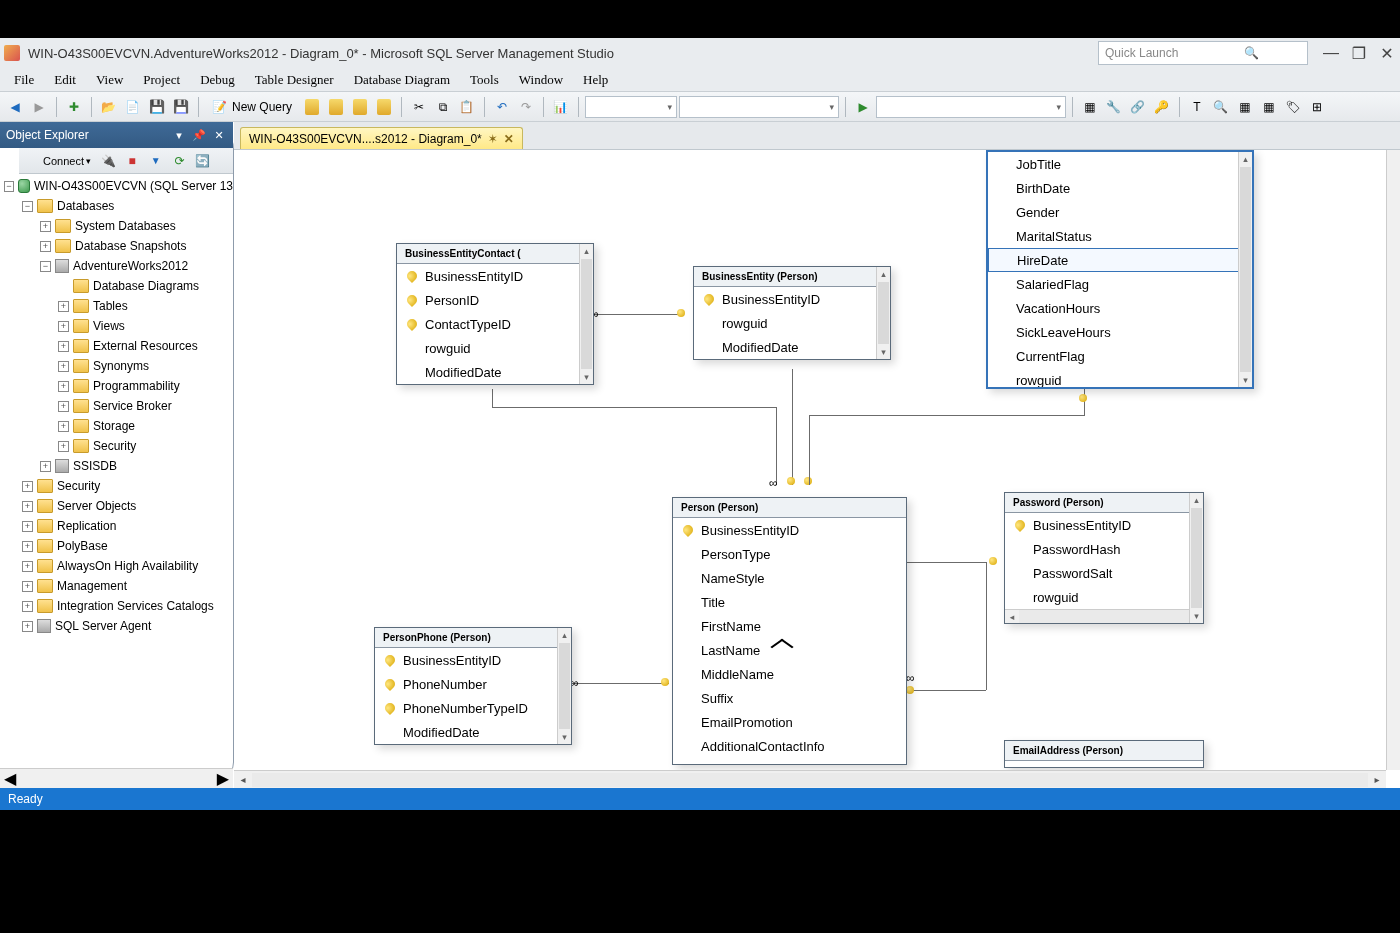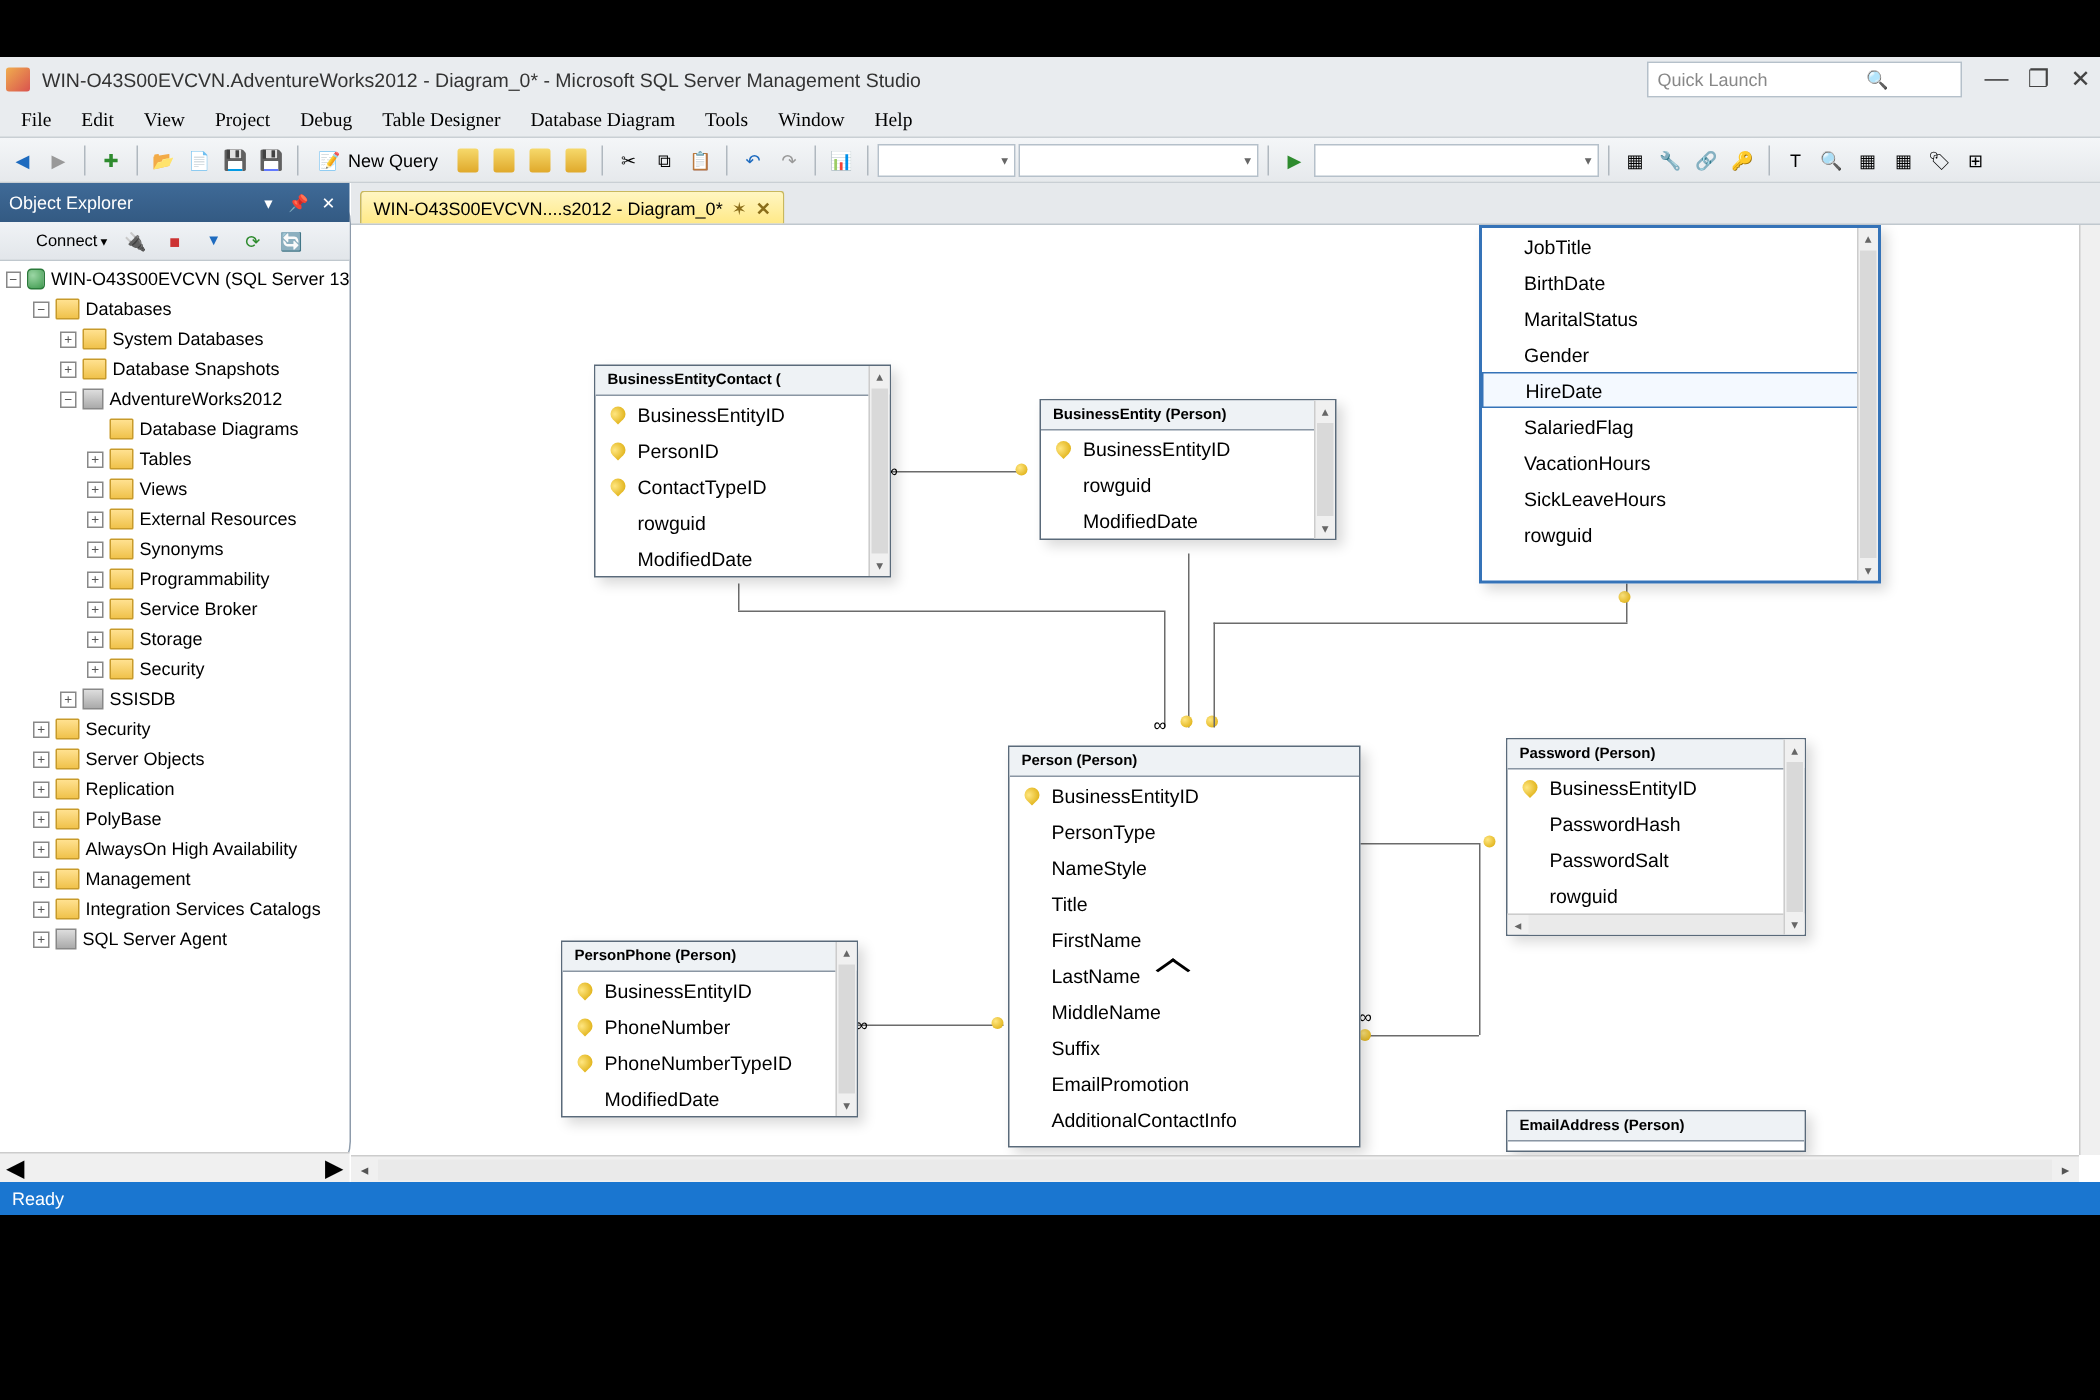"Connect" .panel-tools { margin-left: none -> 19px }
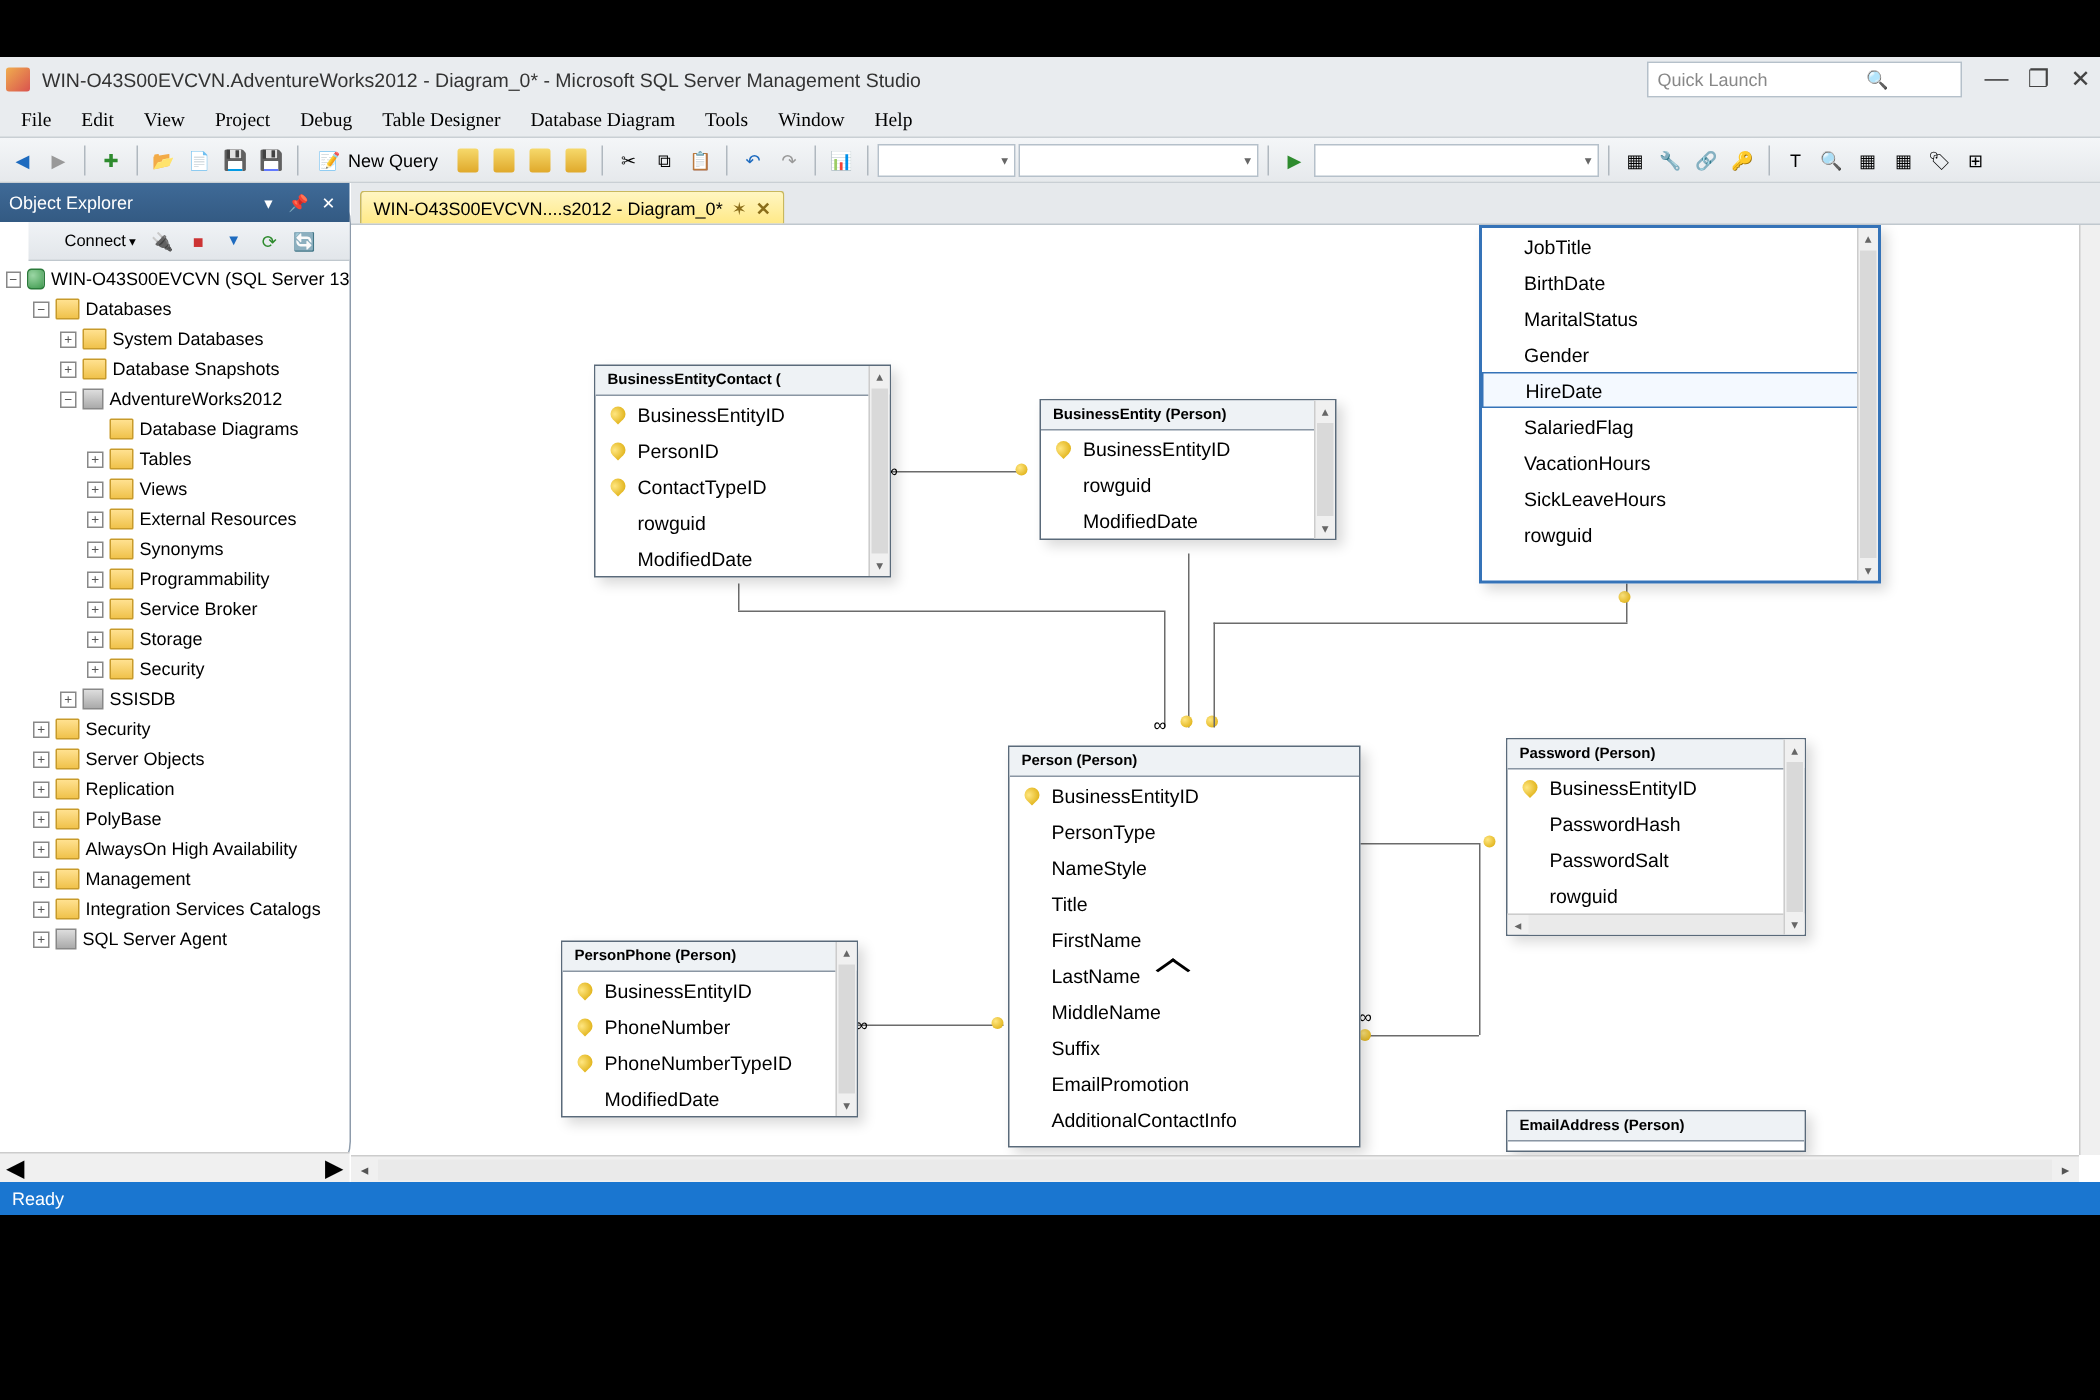"MaritalStatus" div.row { order: before "Gender" -> after "Gender" }
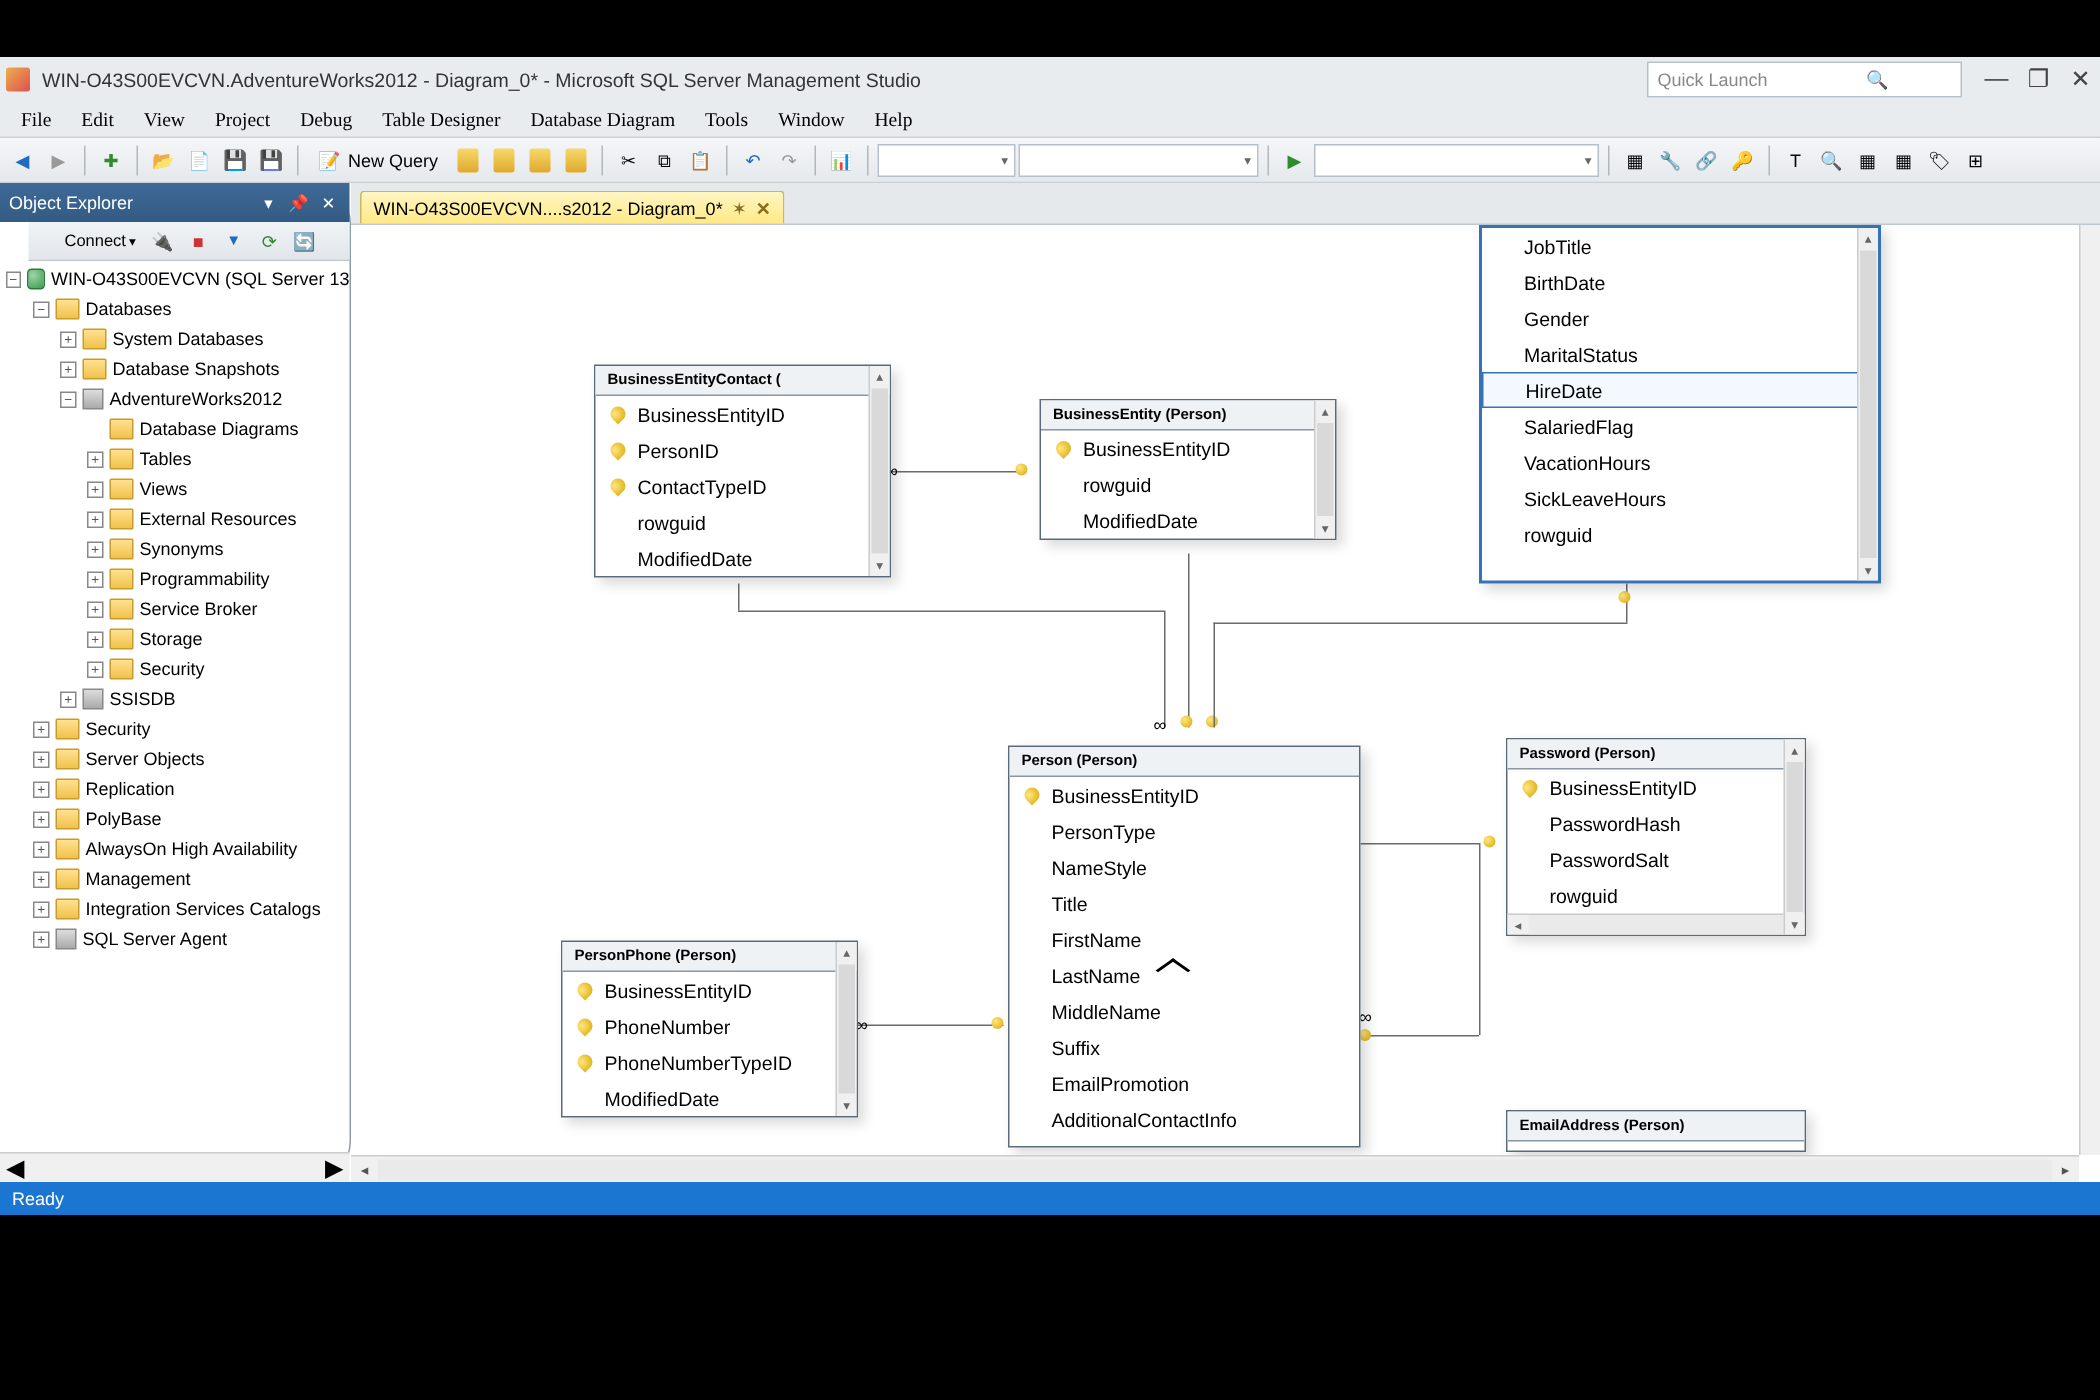"CurrentFlag" div.row { html: none -> <div> <span></span> <span>CurrentFlag</span> </div> }
